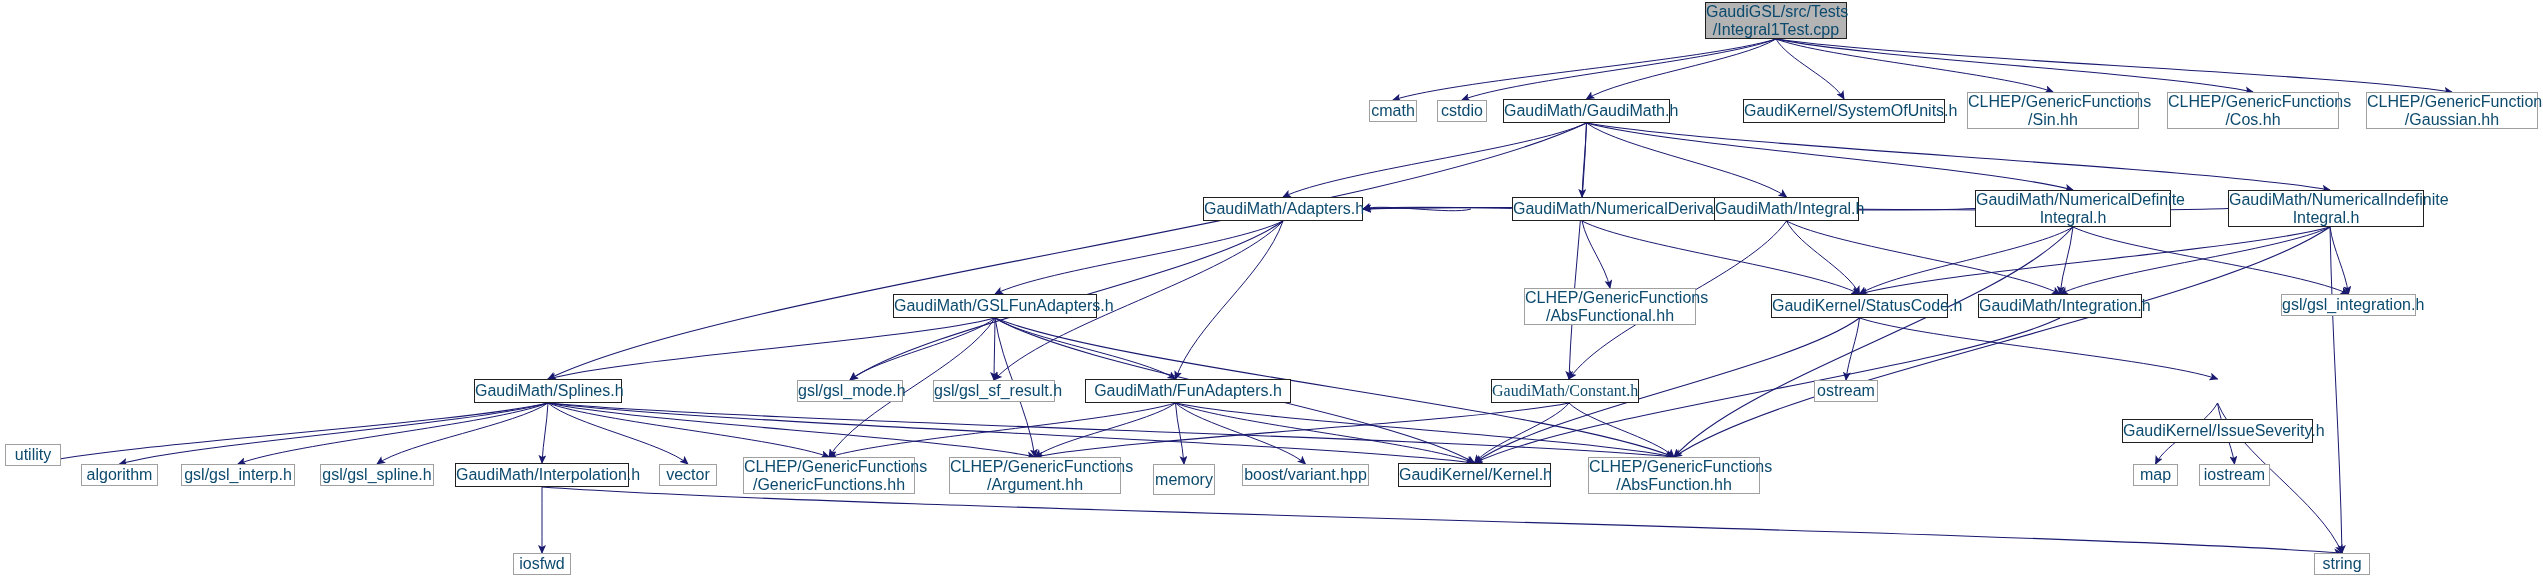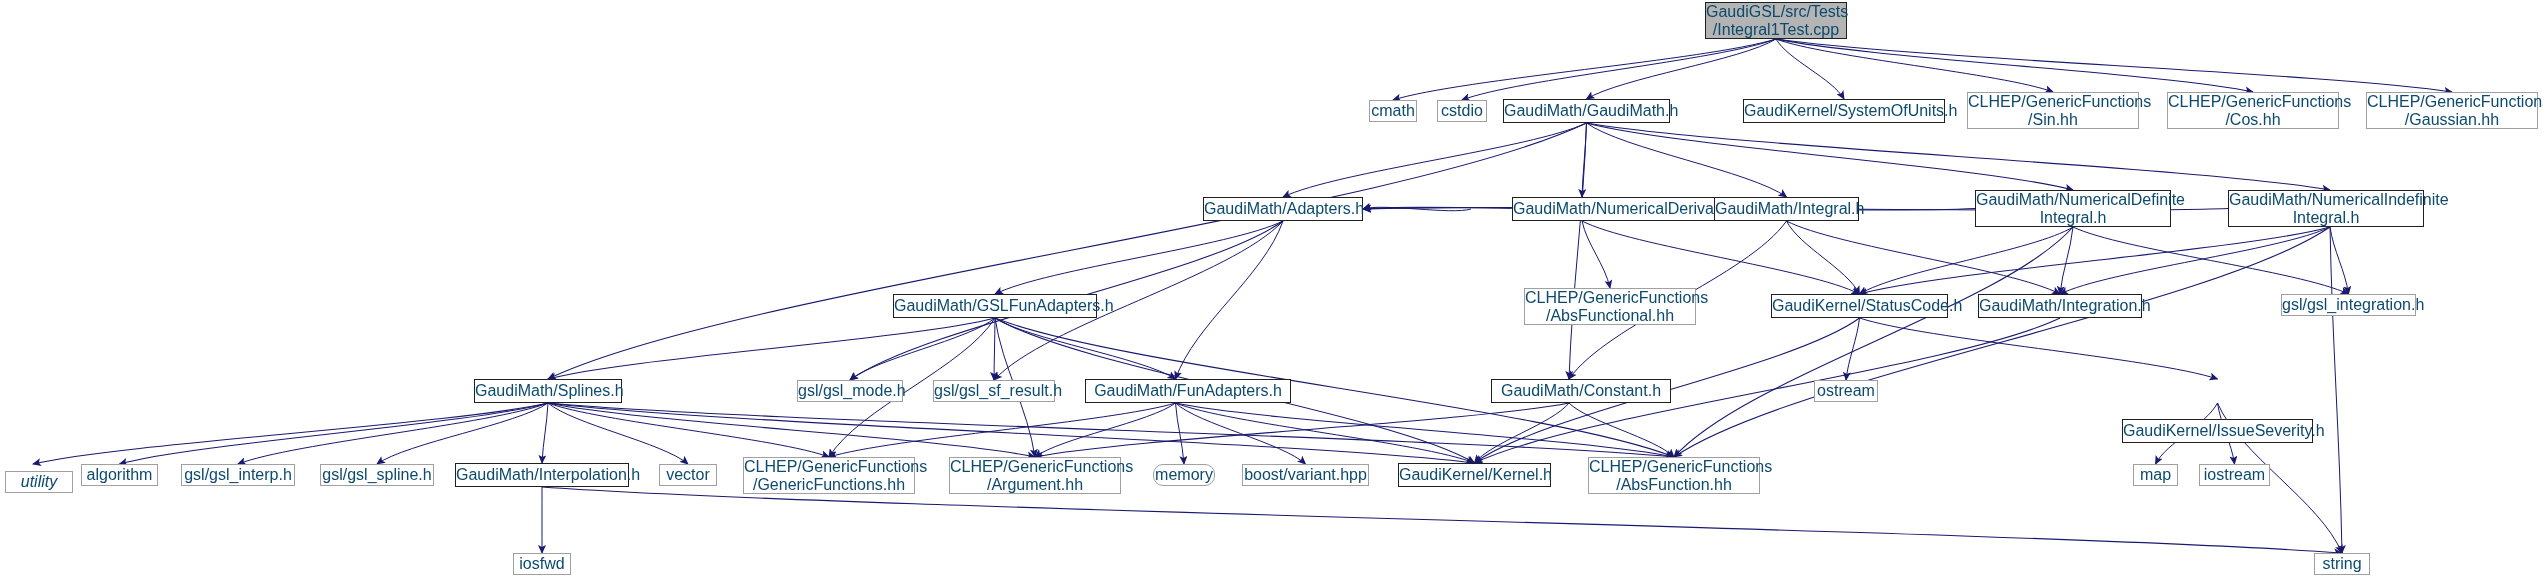"GaudiMath/Constant.h" div.node { font-family: none -> Liberation Serif, serif; width: 180px -> 148px }
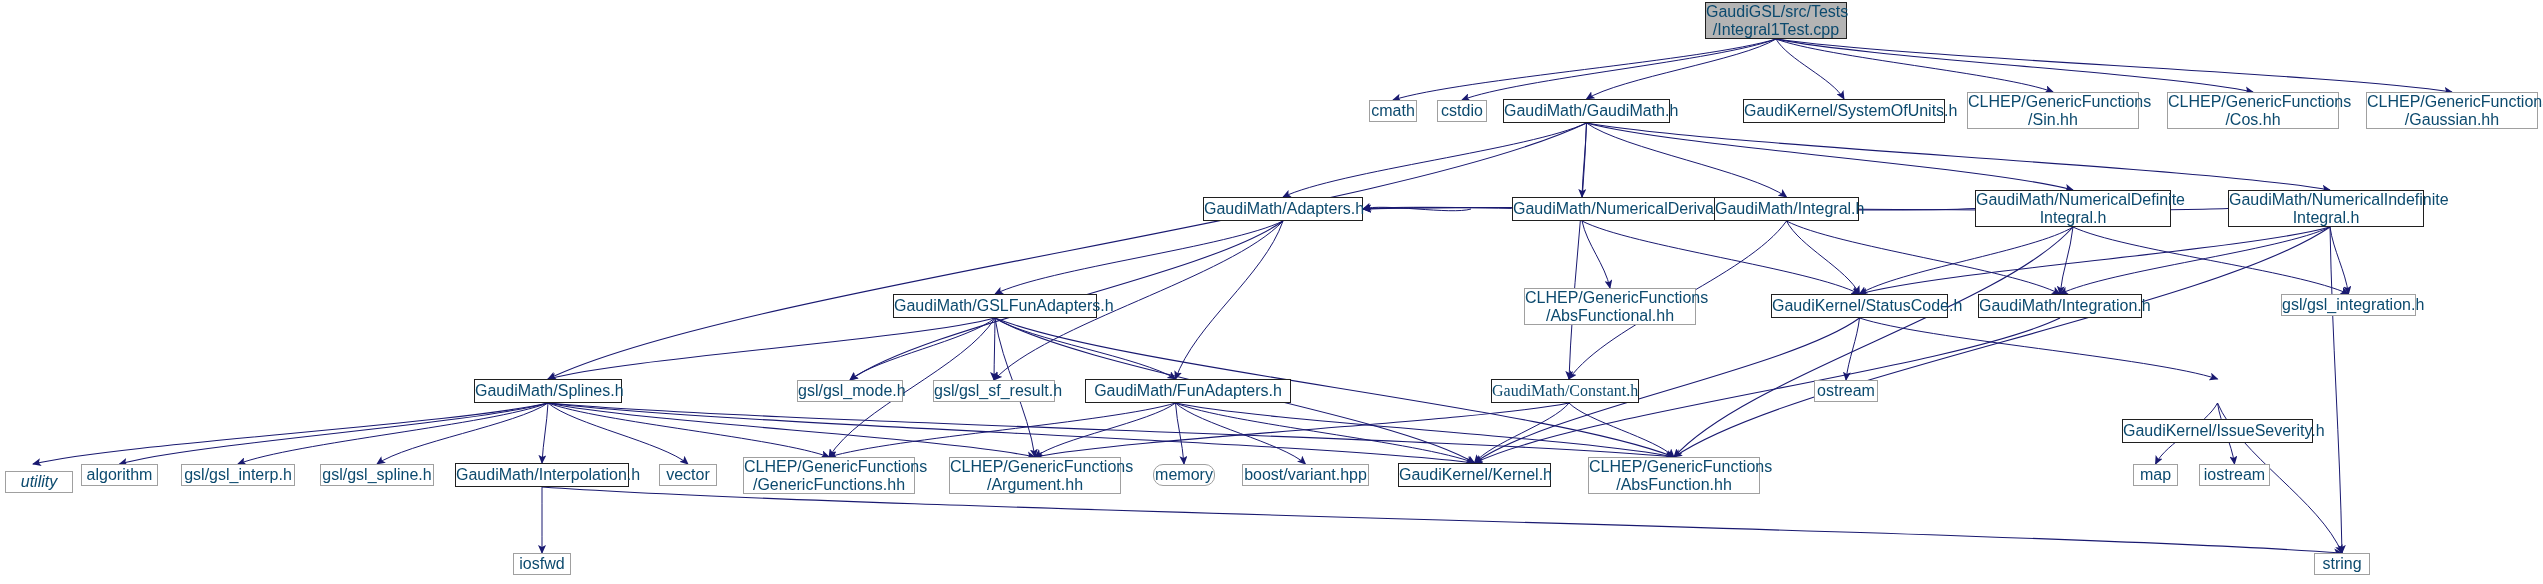"utility" div.node { font-style: italic -> none; top: 471px -> 444px; width: 68px -> 56px }
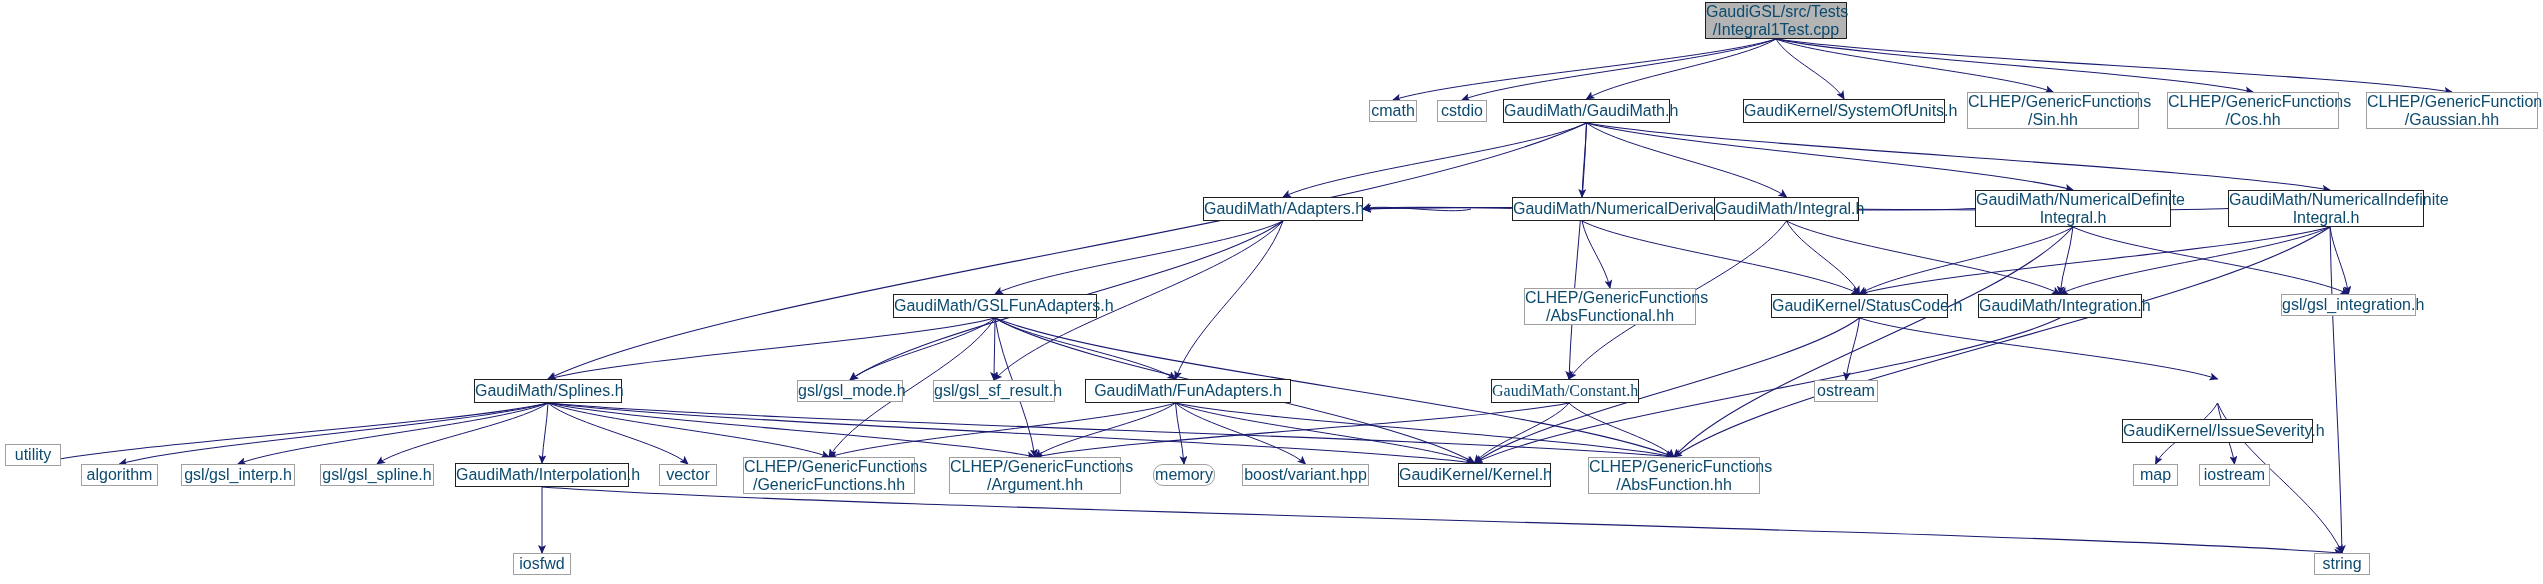"memory" div.node { border-radius: 10px -> none; height: 22px -> 31px }
